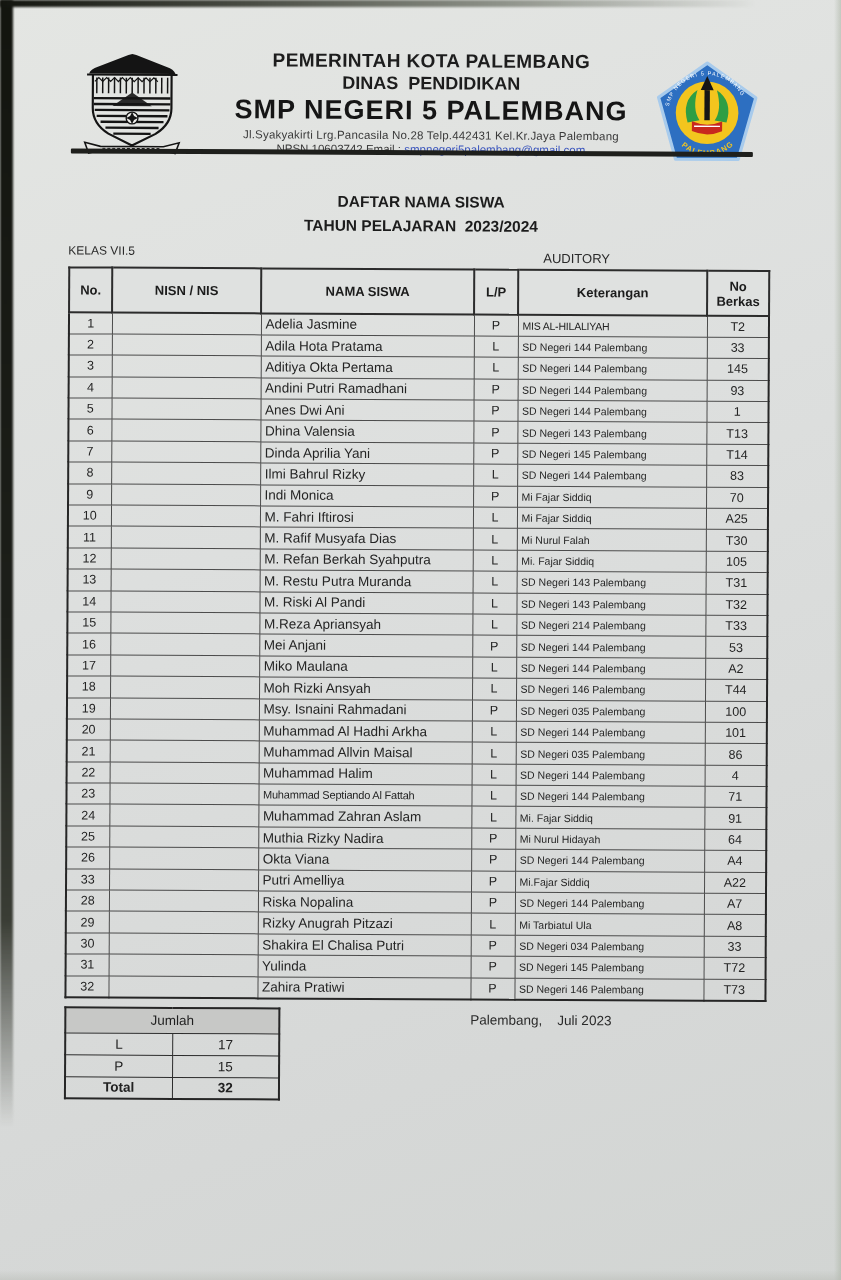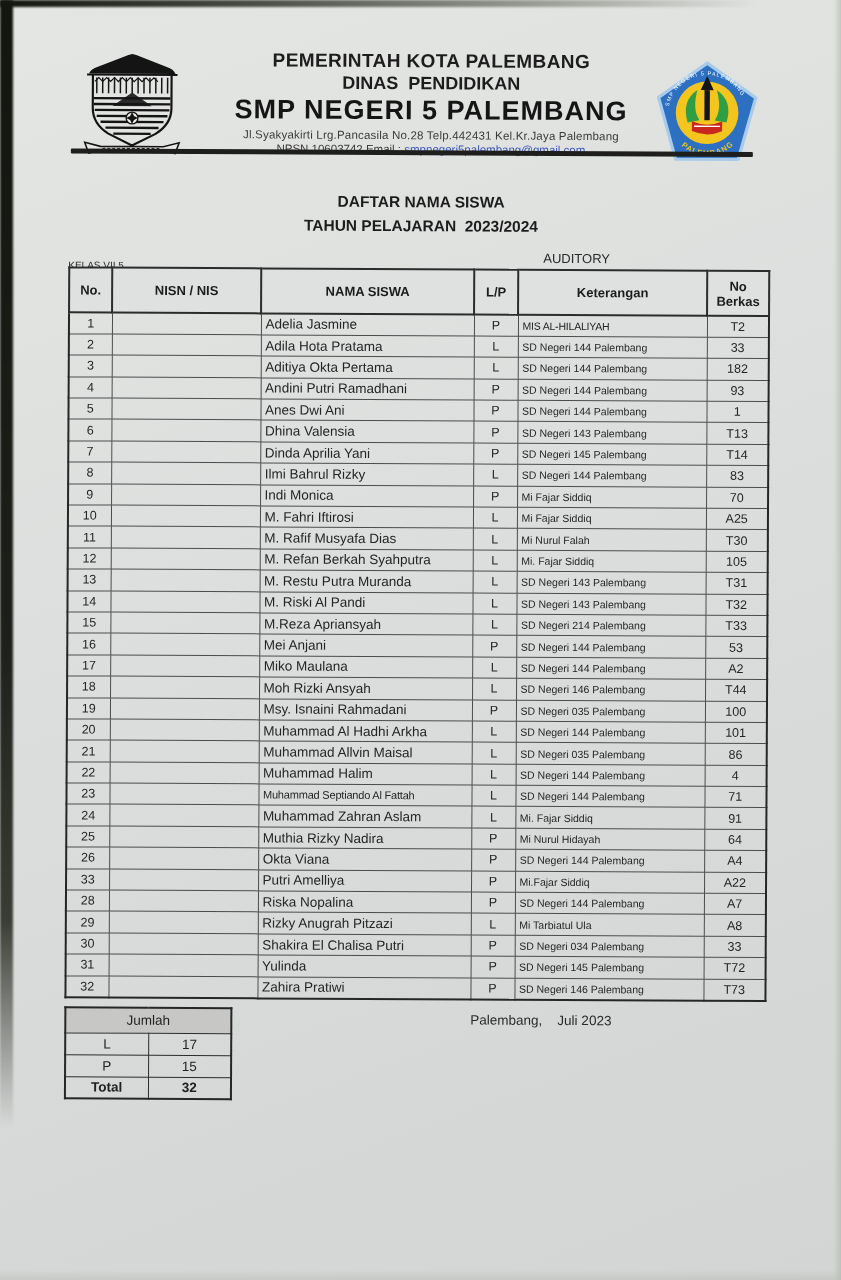"KELAS VII.5" .kelas { font-size: 10px -> 12px; top: 261px -> 245px }
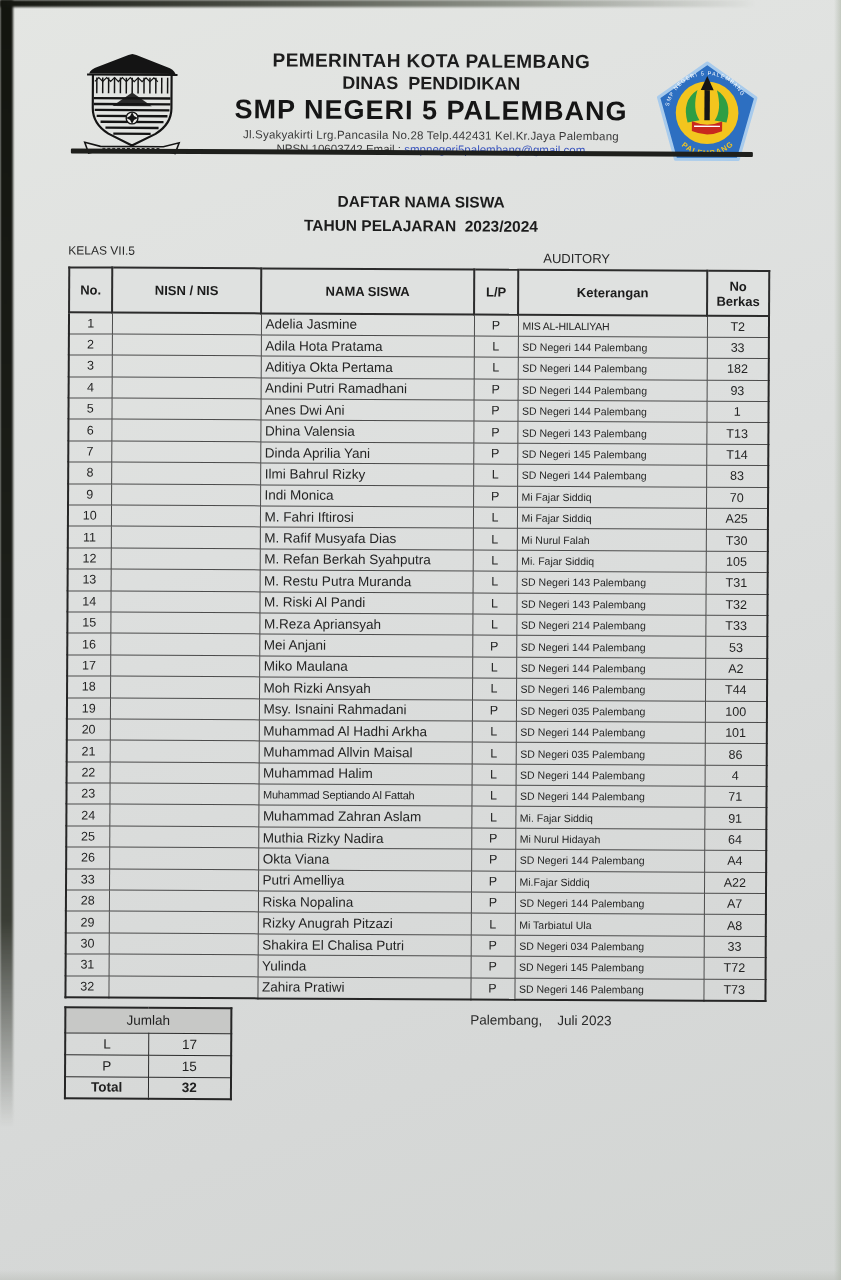"182" td.c-berkas { text: 182 -> 145 }
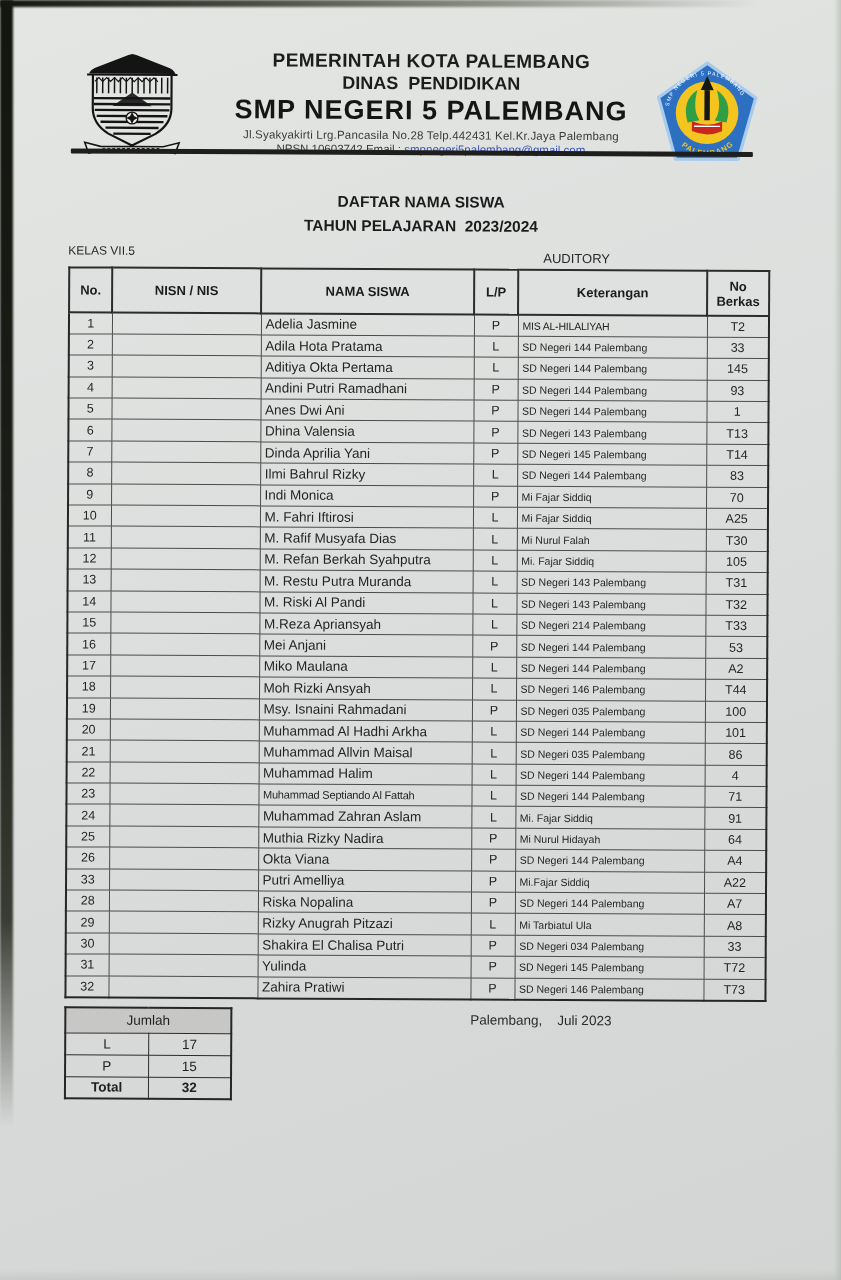"Jumlah" table.summary { width: 168px -> 216px }
